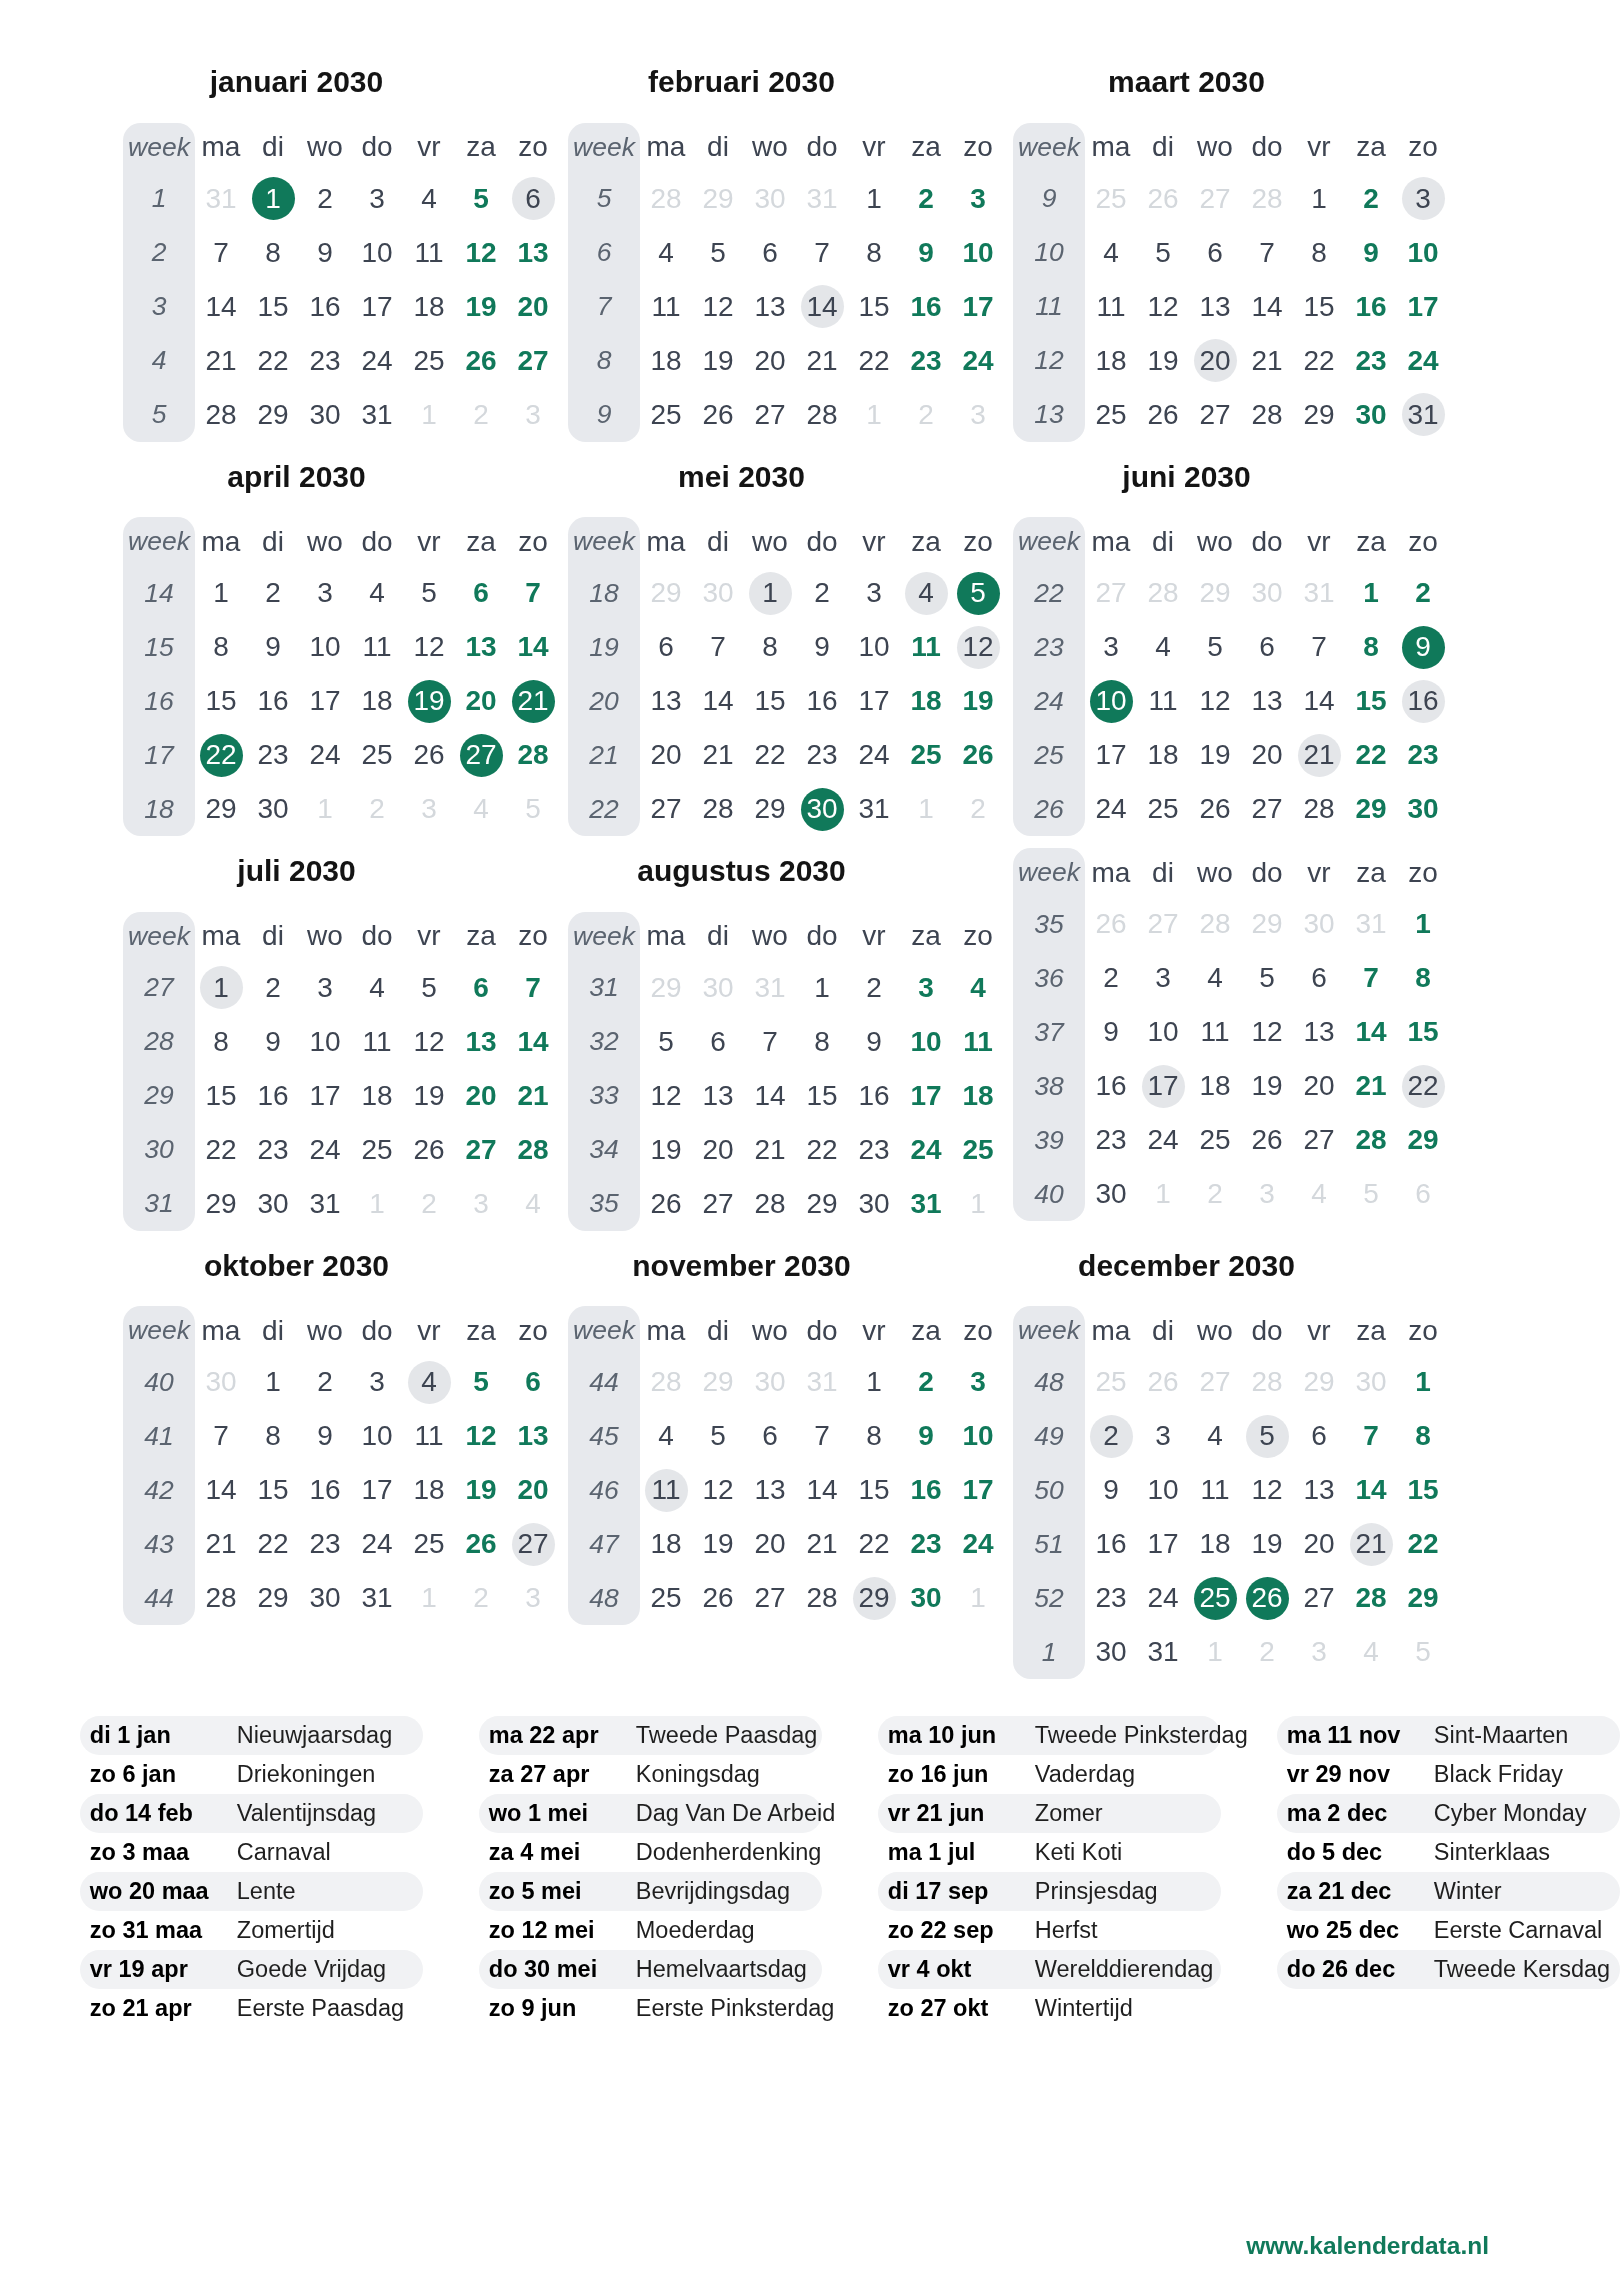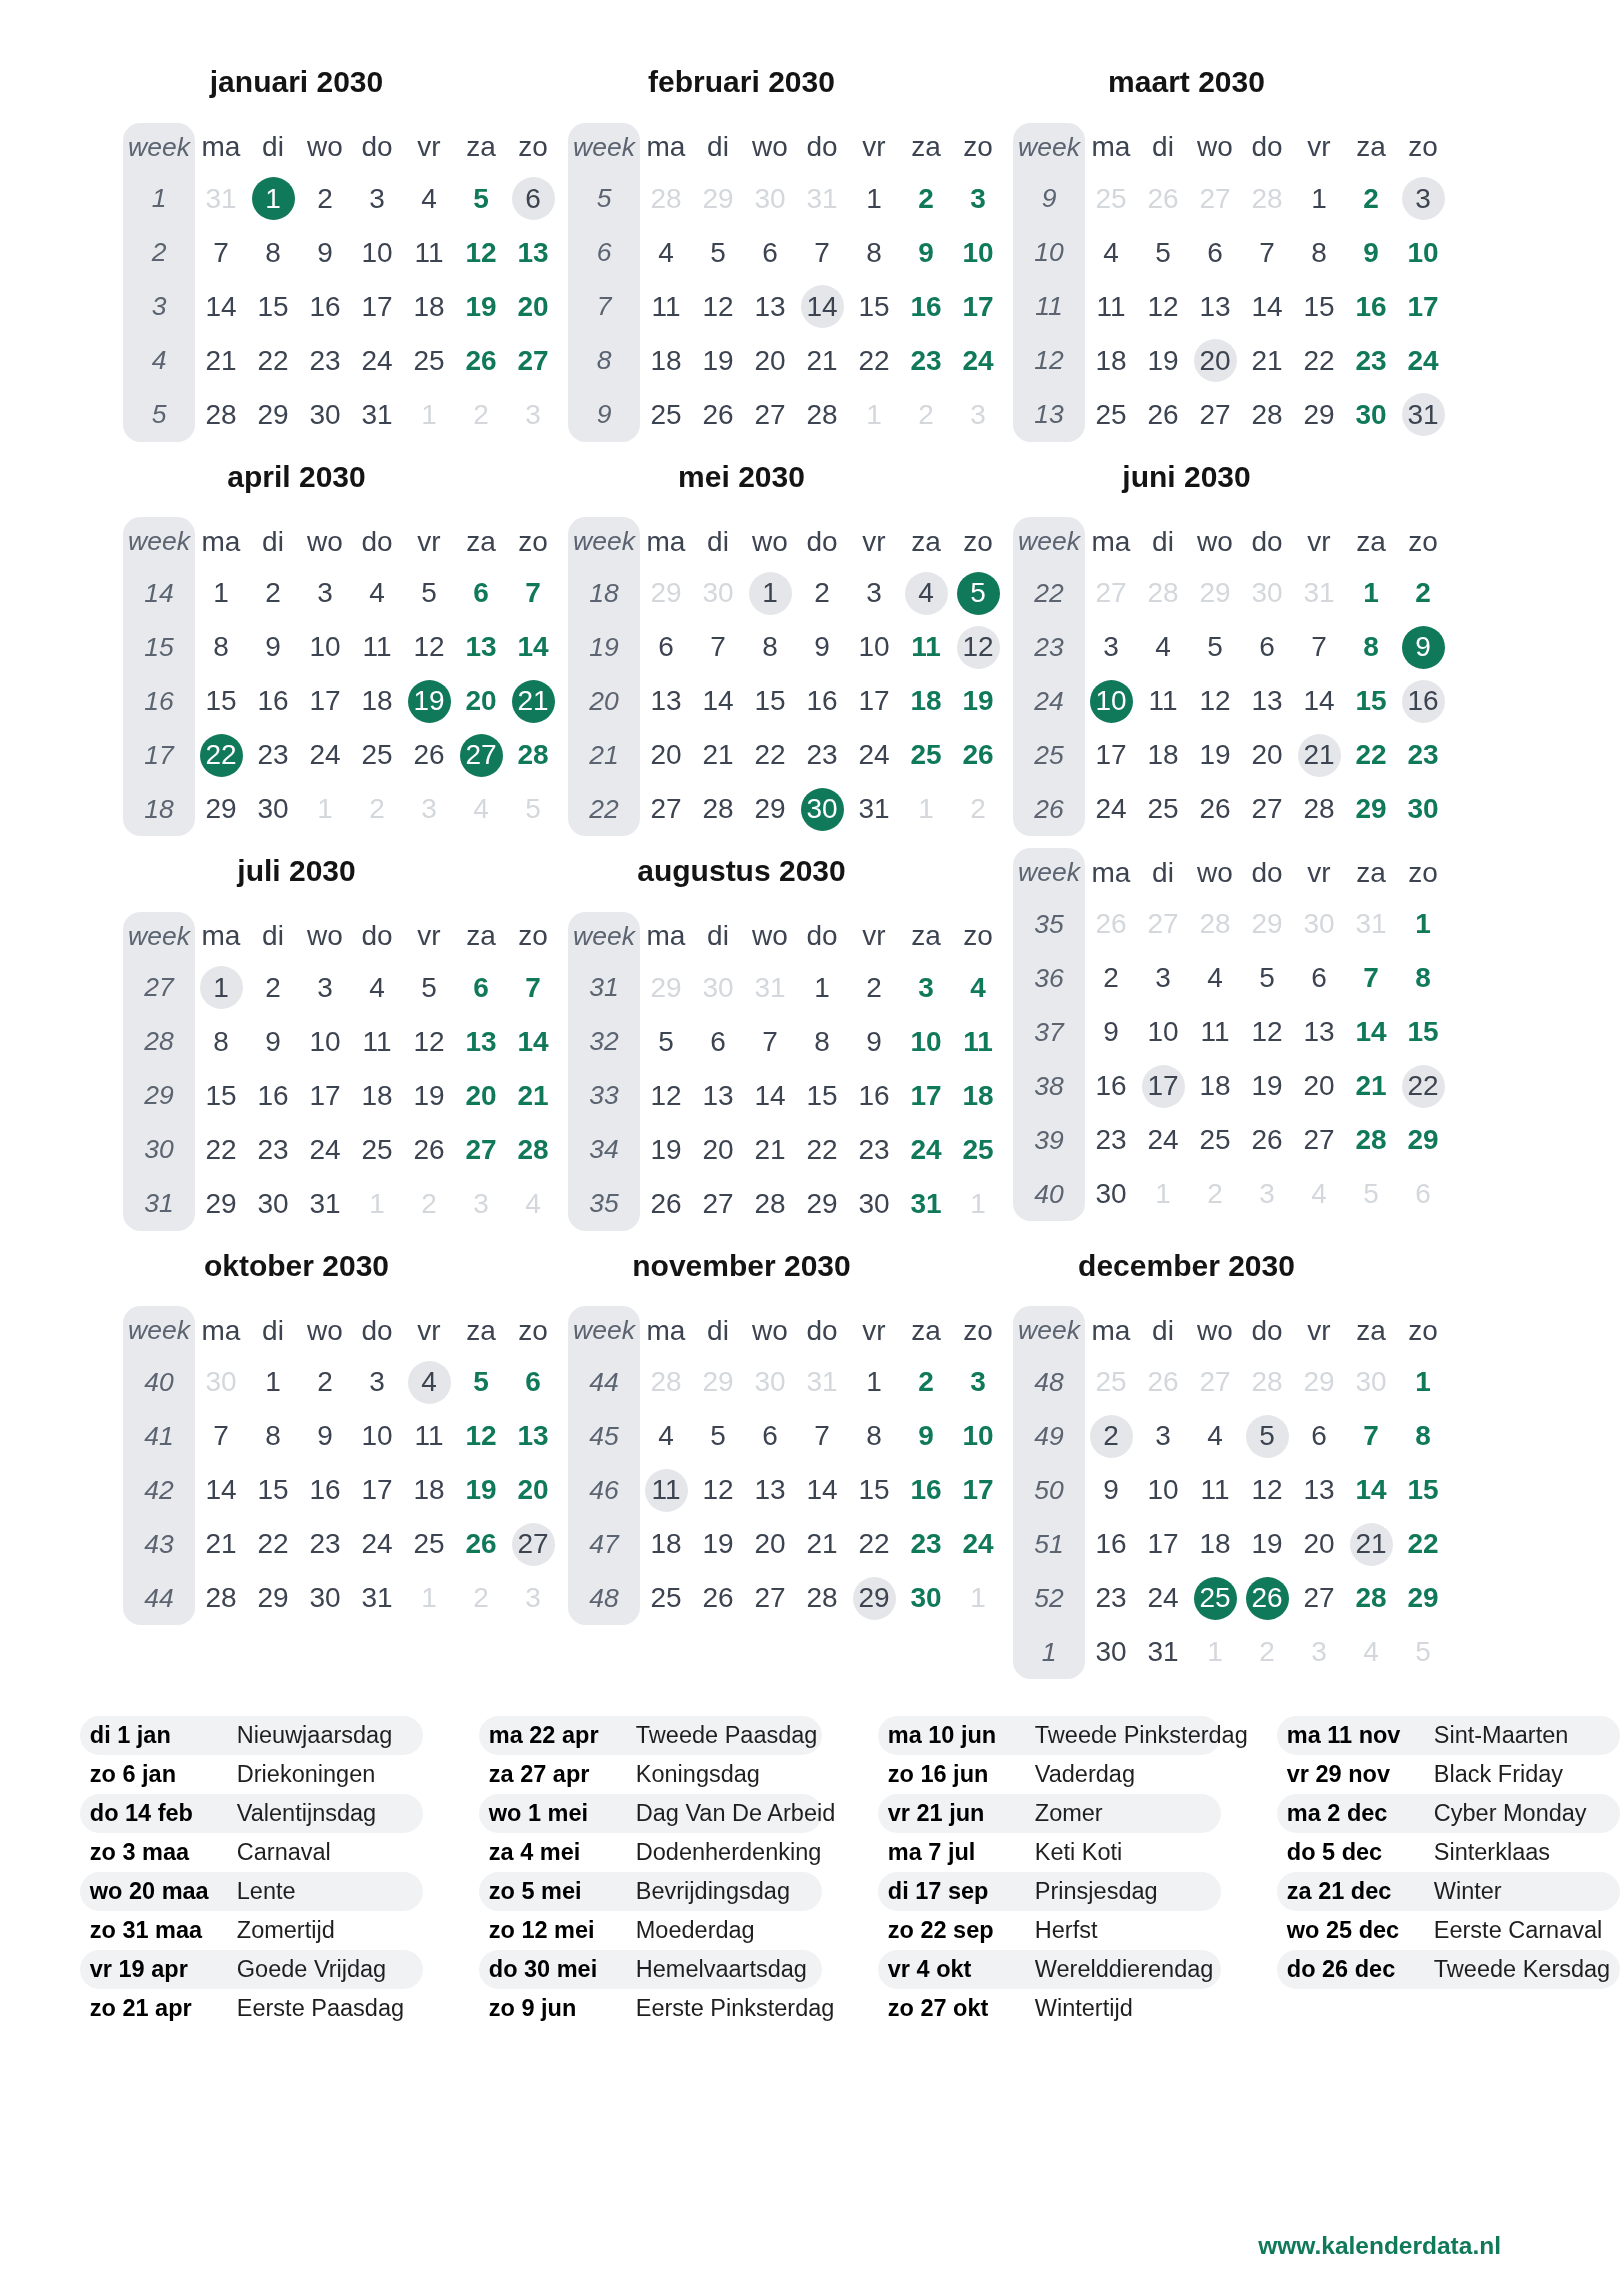"ma 7 jul" span.legend-date { text: 7 -> 1 }
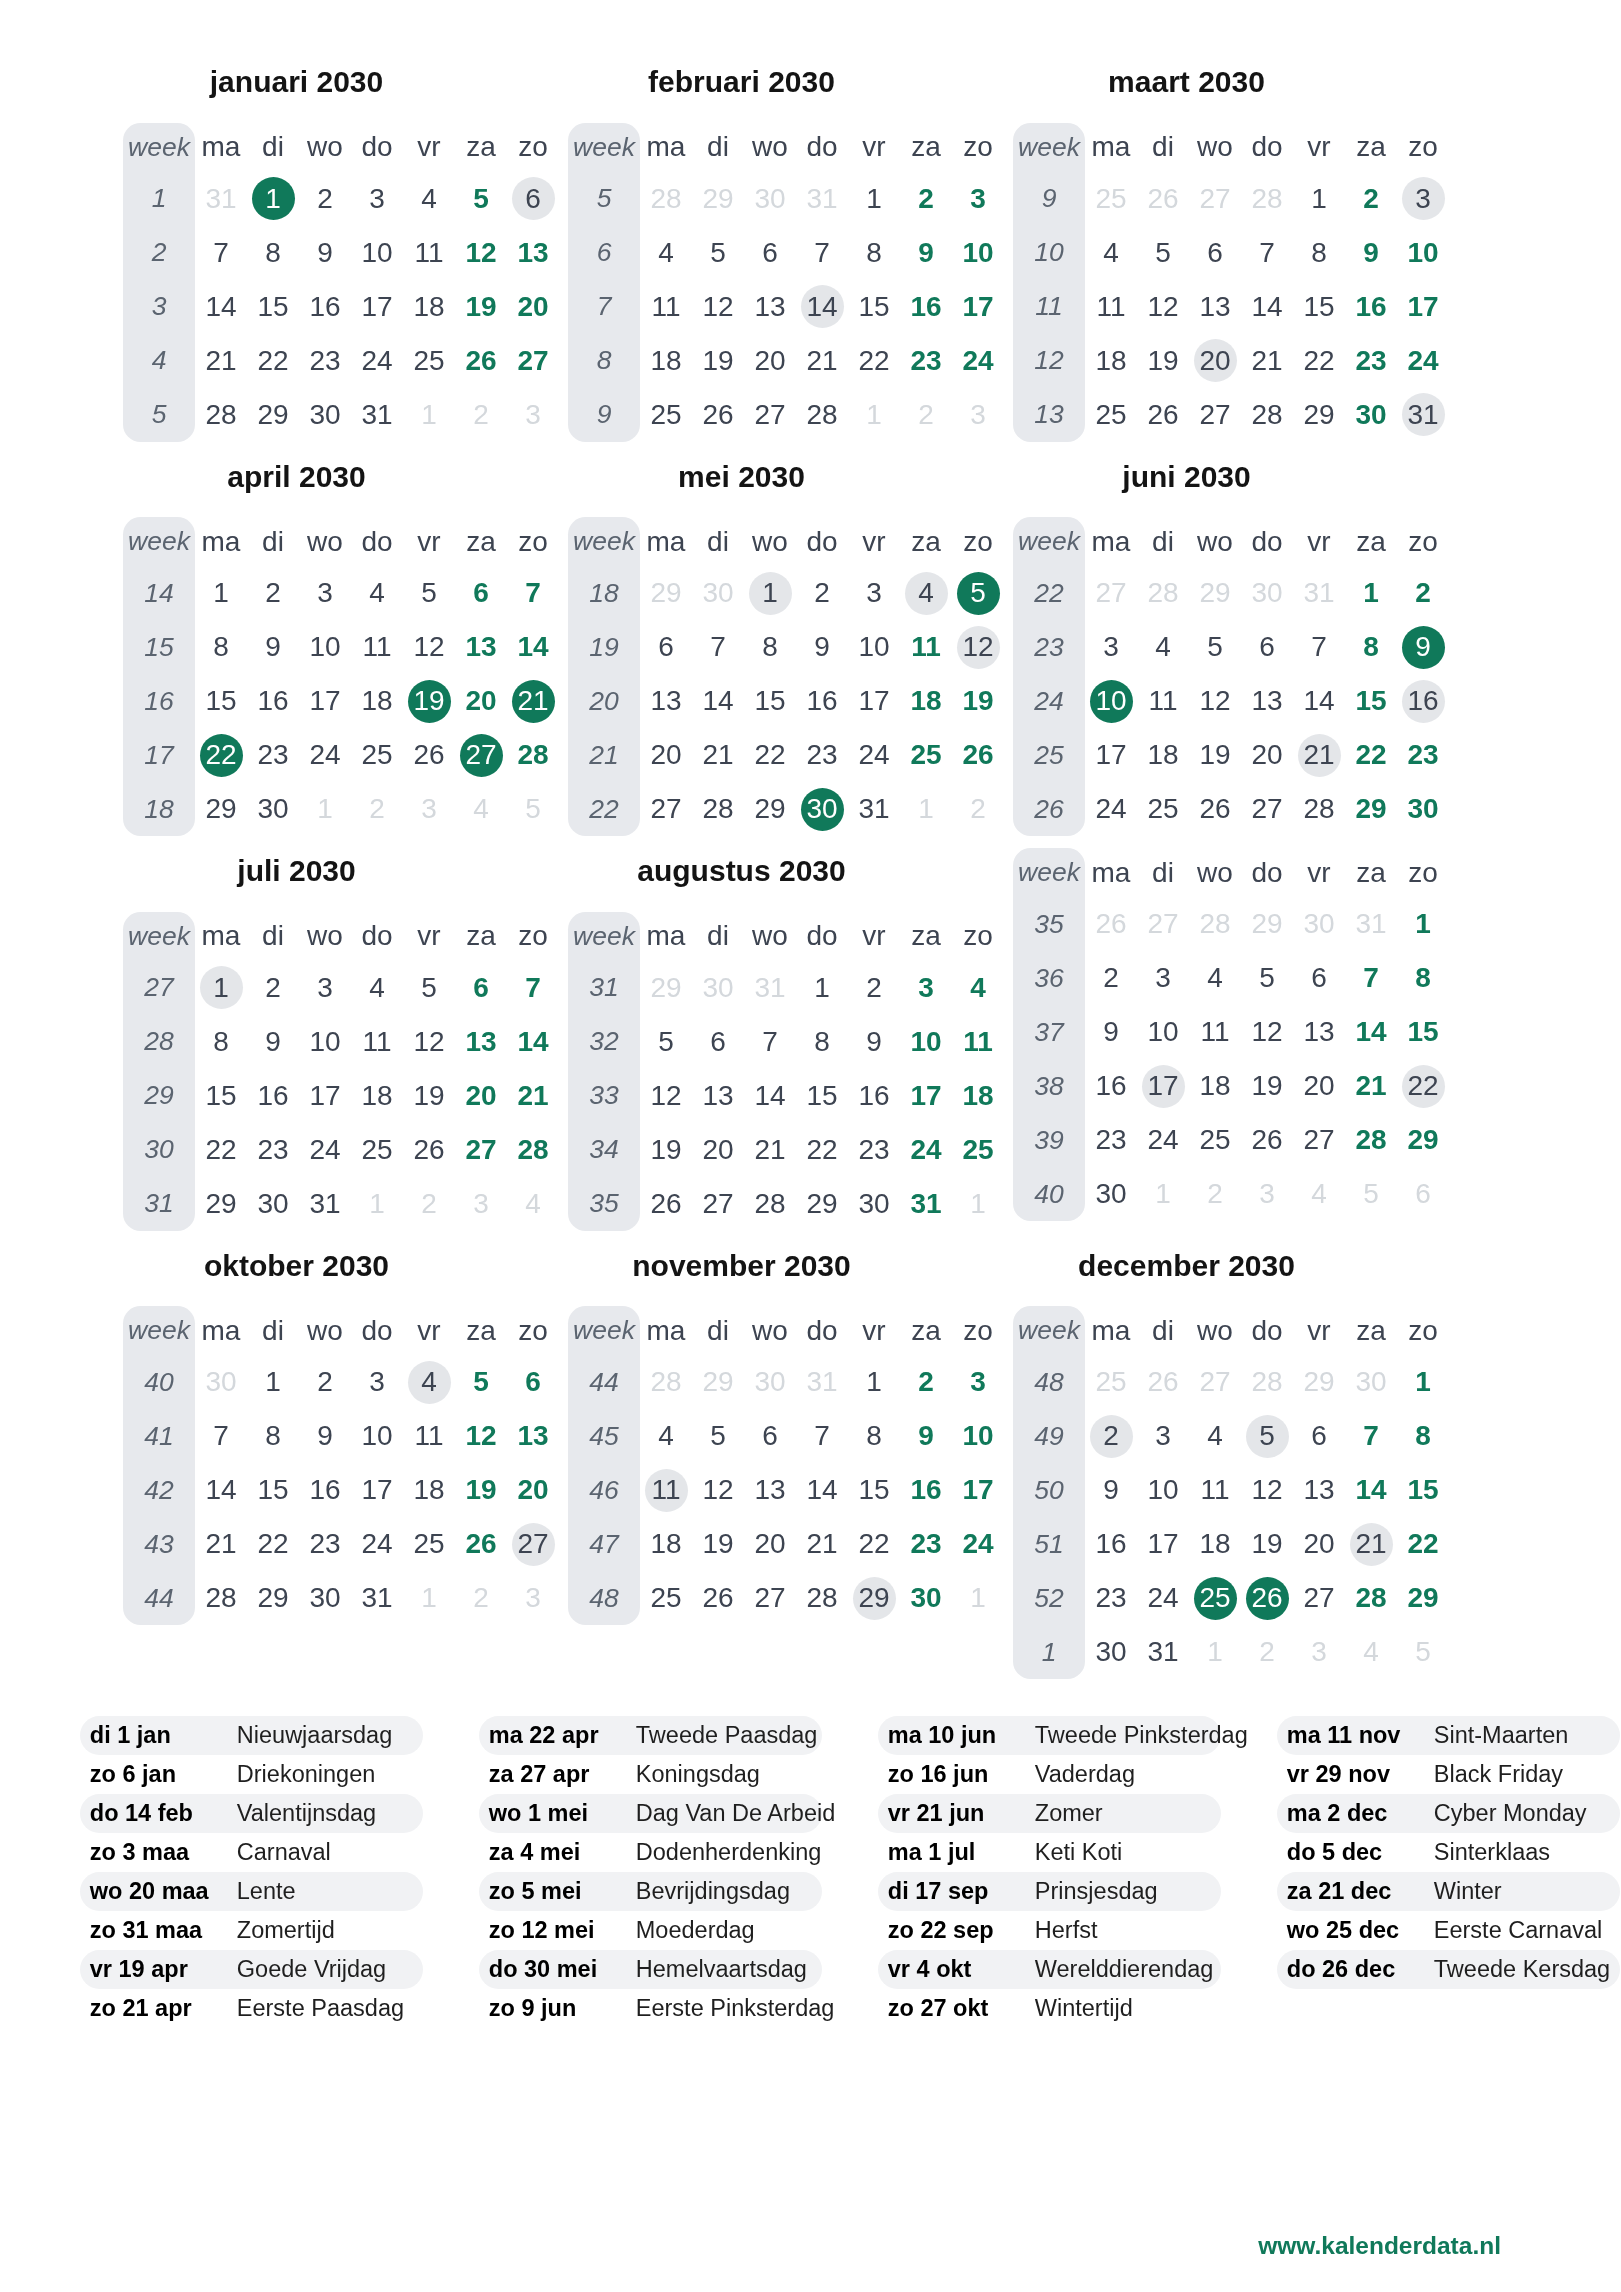"www.kalenderdata.nl" .footer { right: 120px -> 132px }
